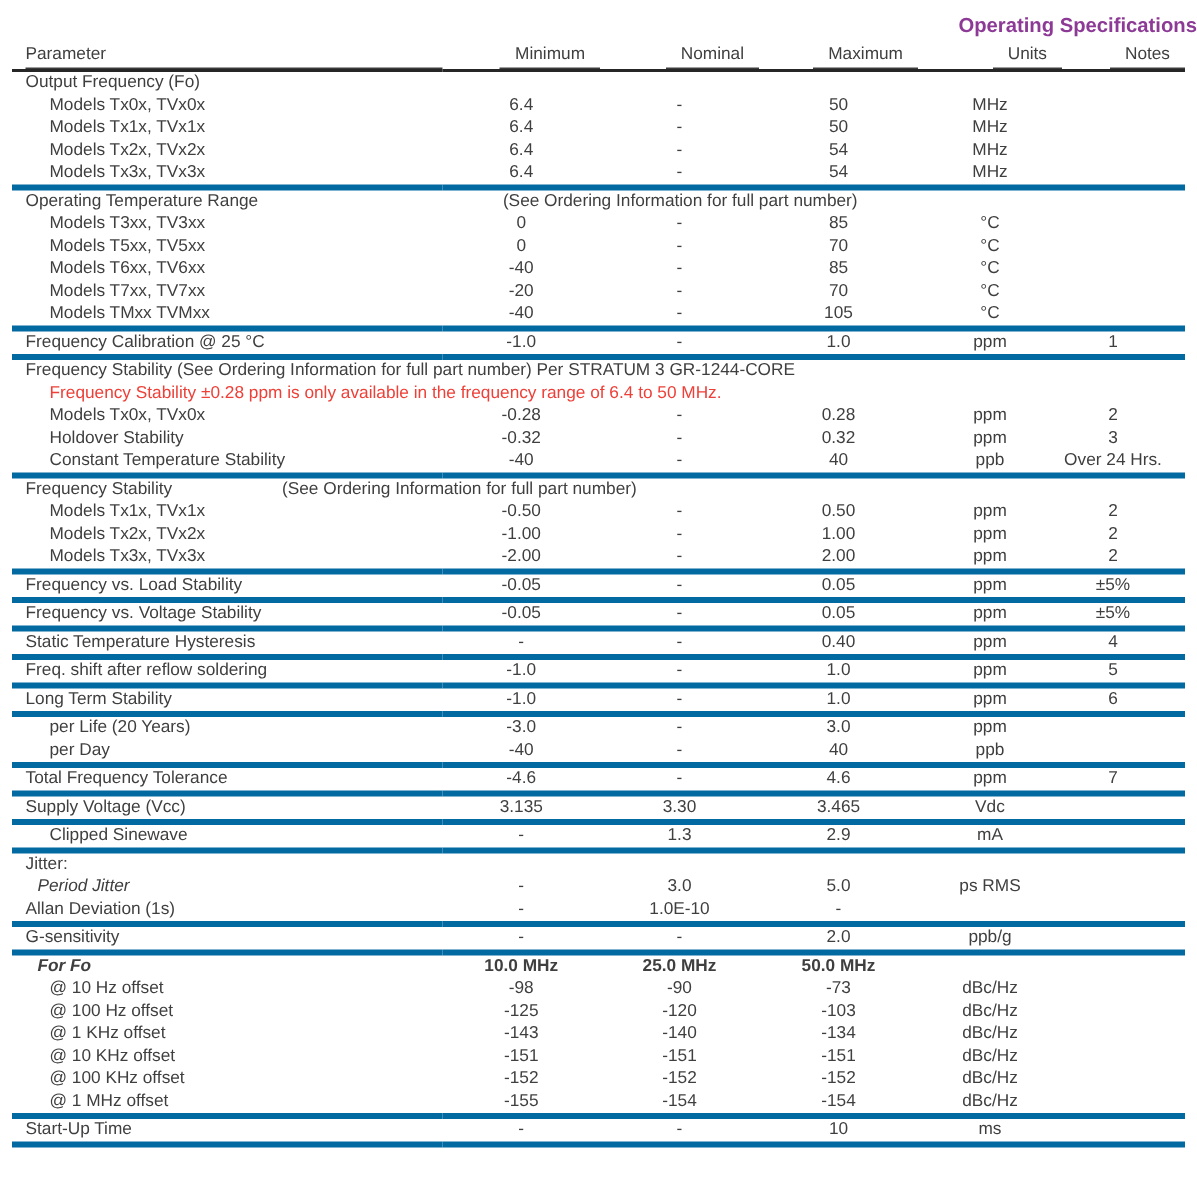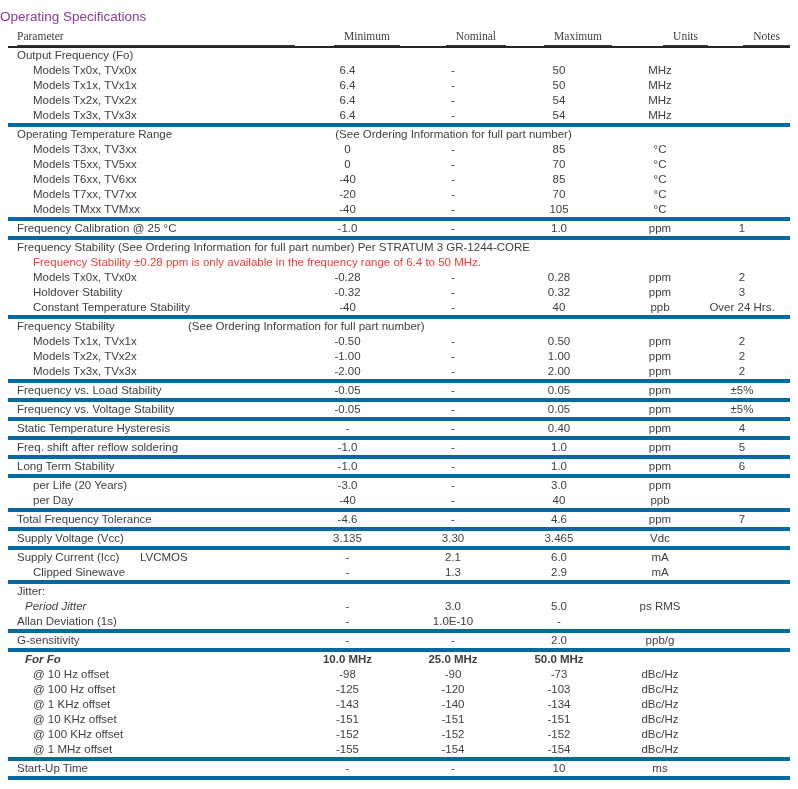"Operating Specifications" .title { font-weight: normal -> bold; text-align: left -> right }
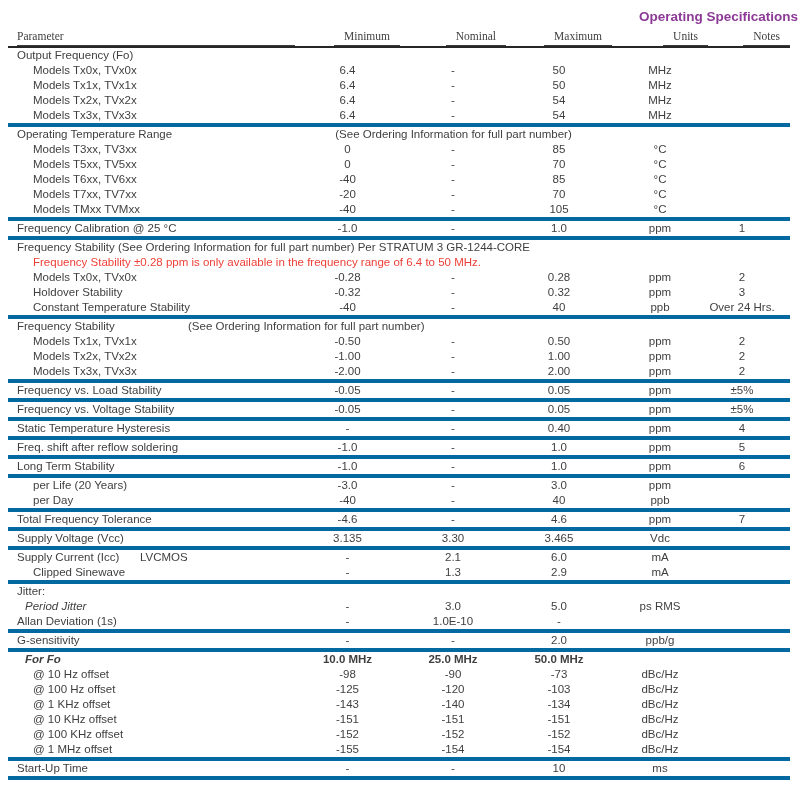"Parameter" th .ul { font-family: Liberation Serif, serif -> none }
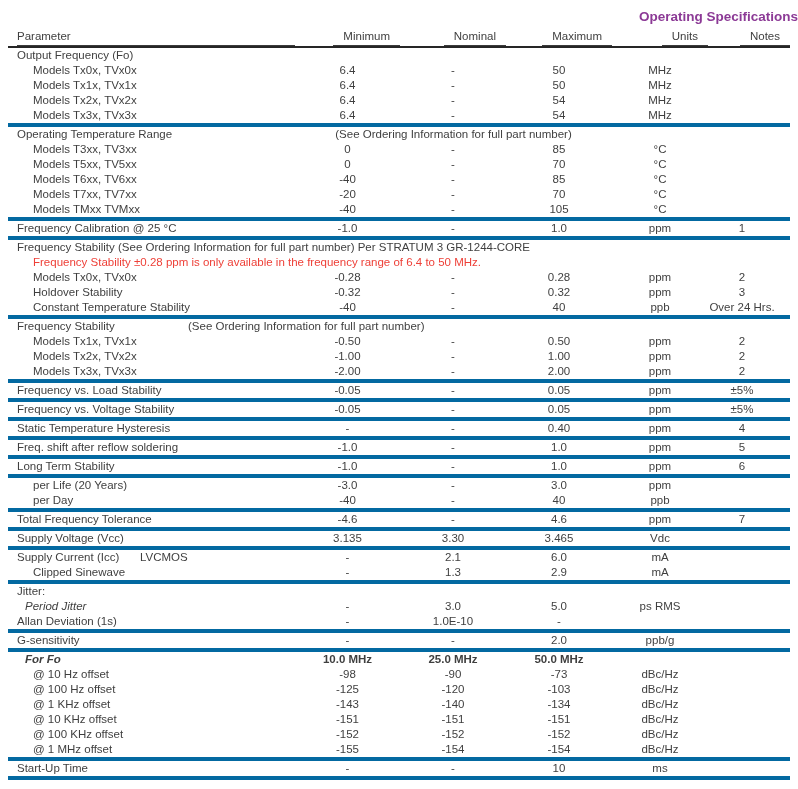"Supply Current (Icc)" tr { html: <tr> <td>Supply Current (Icc)<span>LVCMOS</span></td> <td>-</td> <td>2.1</td> <td>6.0</td> <td>mA</td> <td></td> </tr> -> none }
